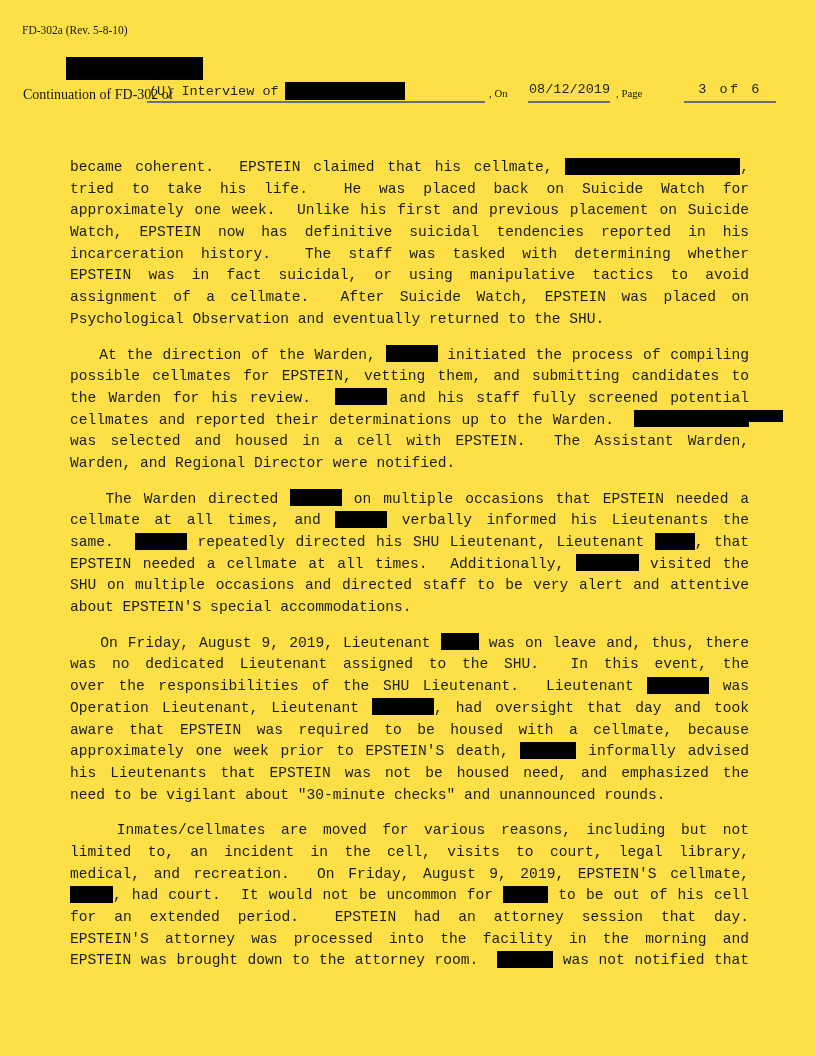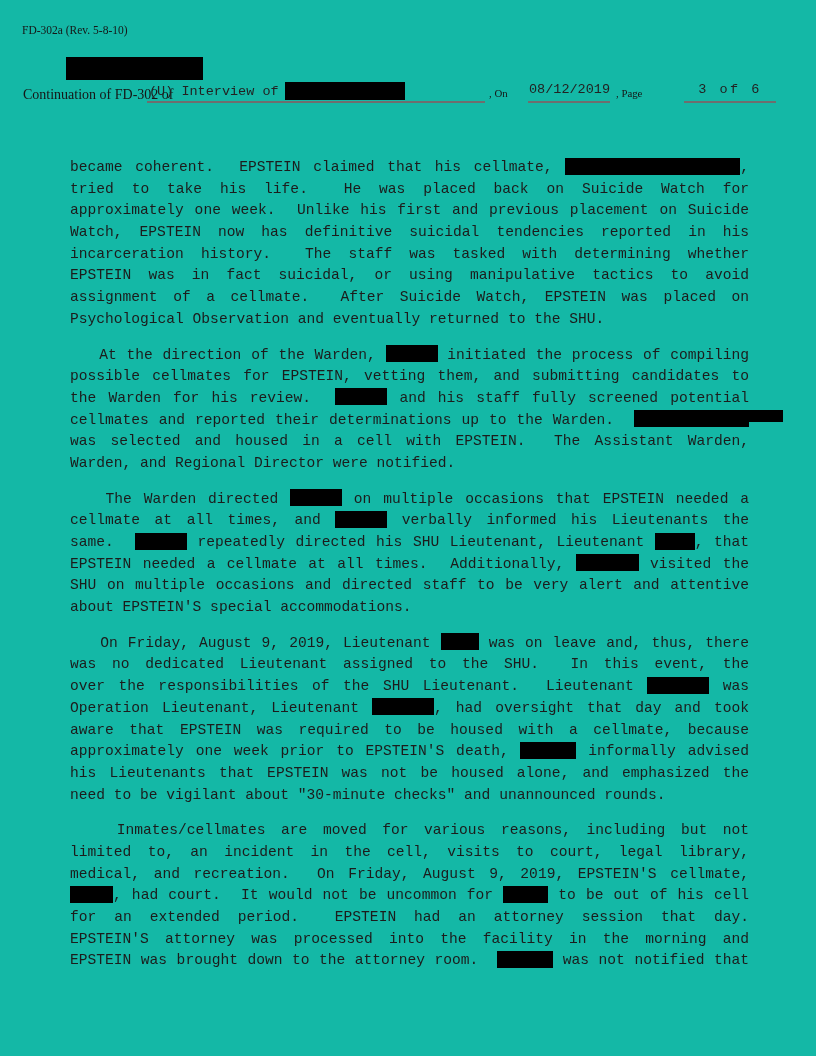"FD-302a (Rev. 5-8-10)" .page { background: #14b8a6 -> #fde047 }
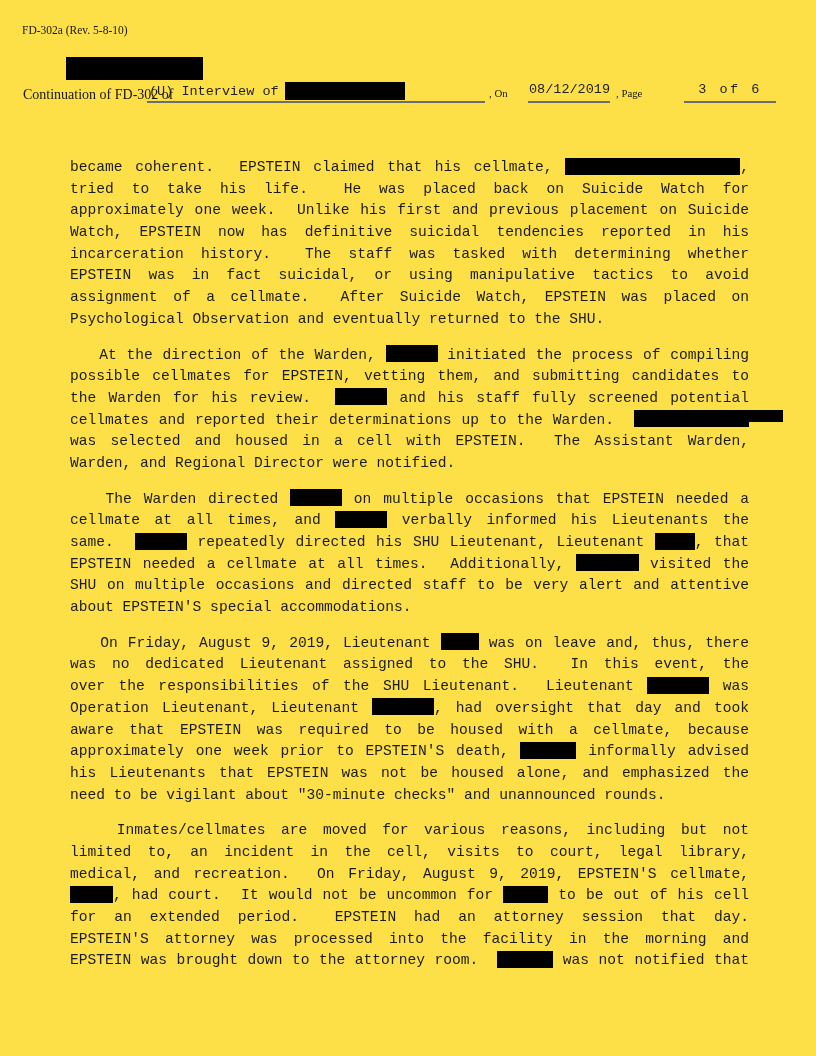"his Lieutenants that EPSTEIN was" div.line { text: alone -> need }
